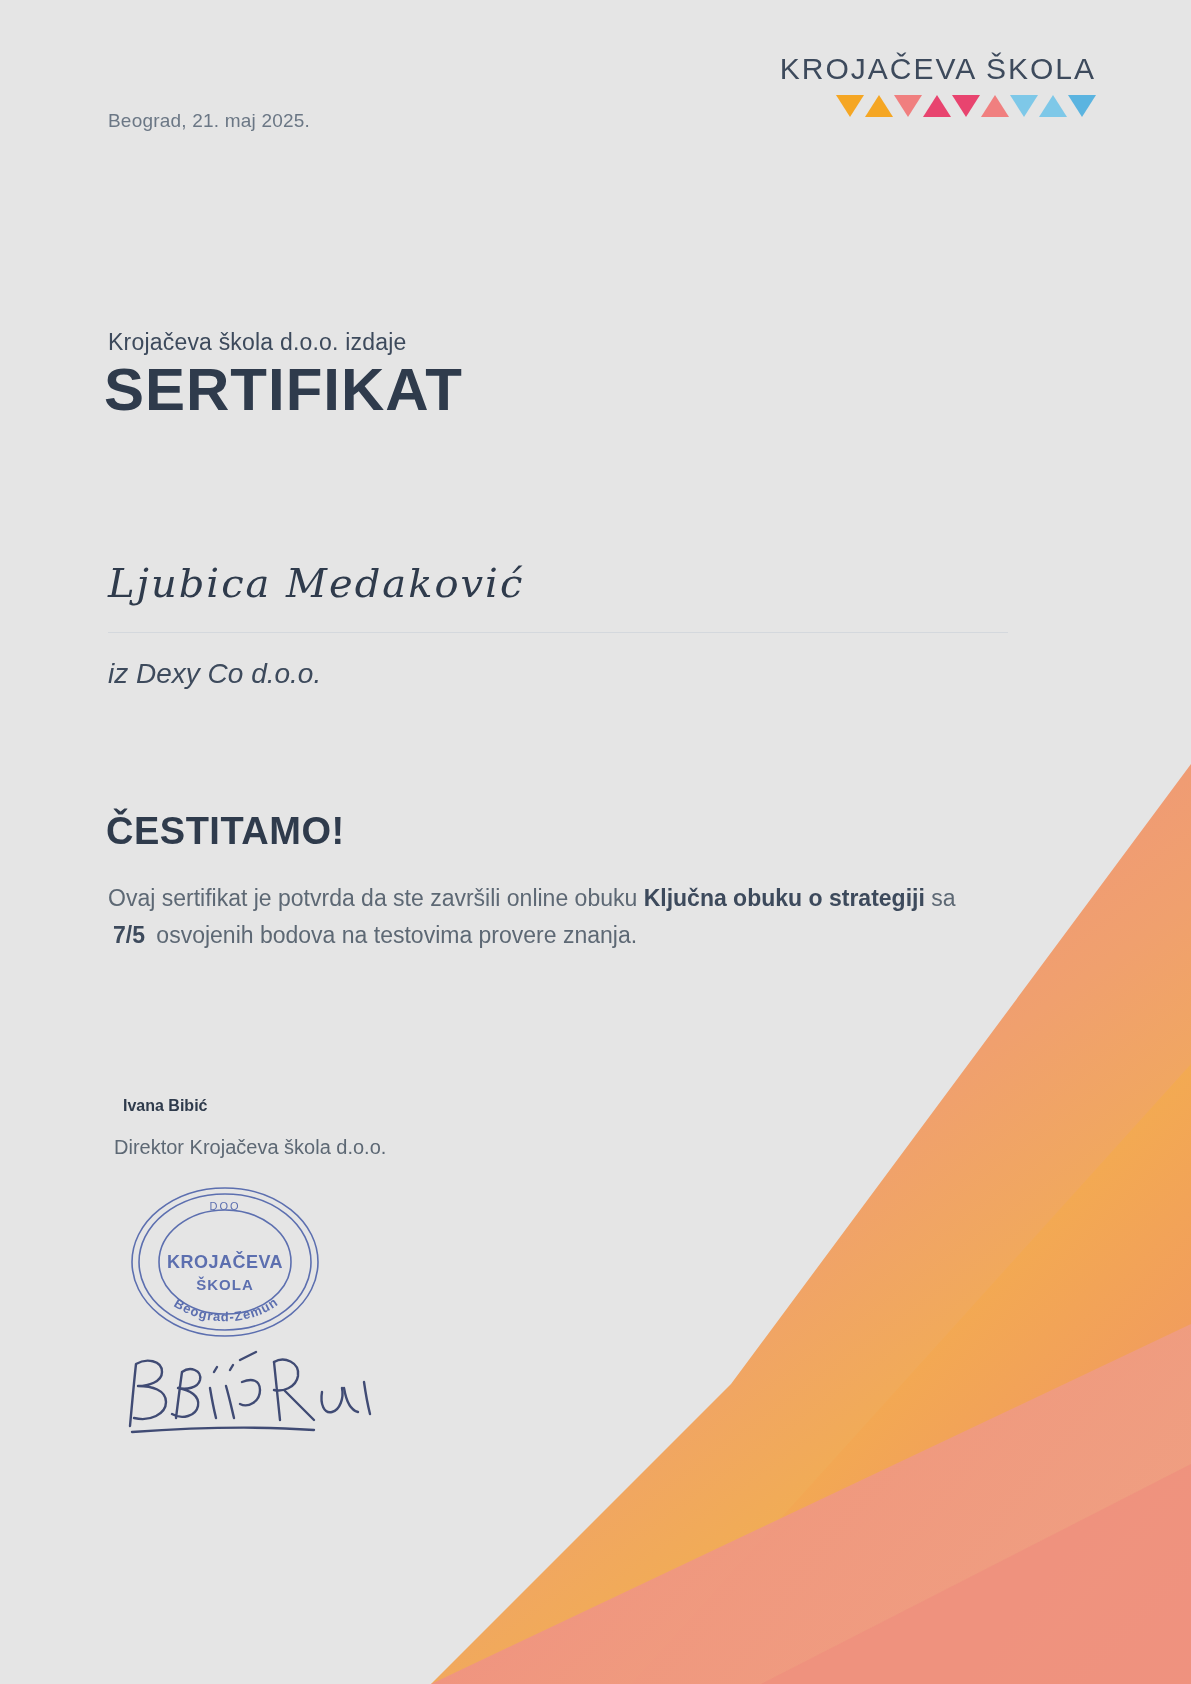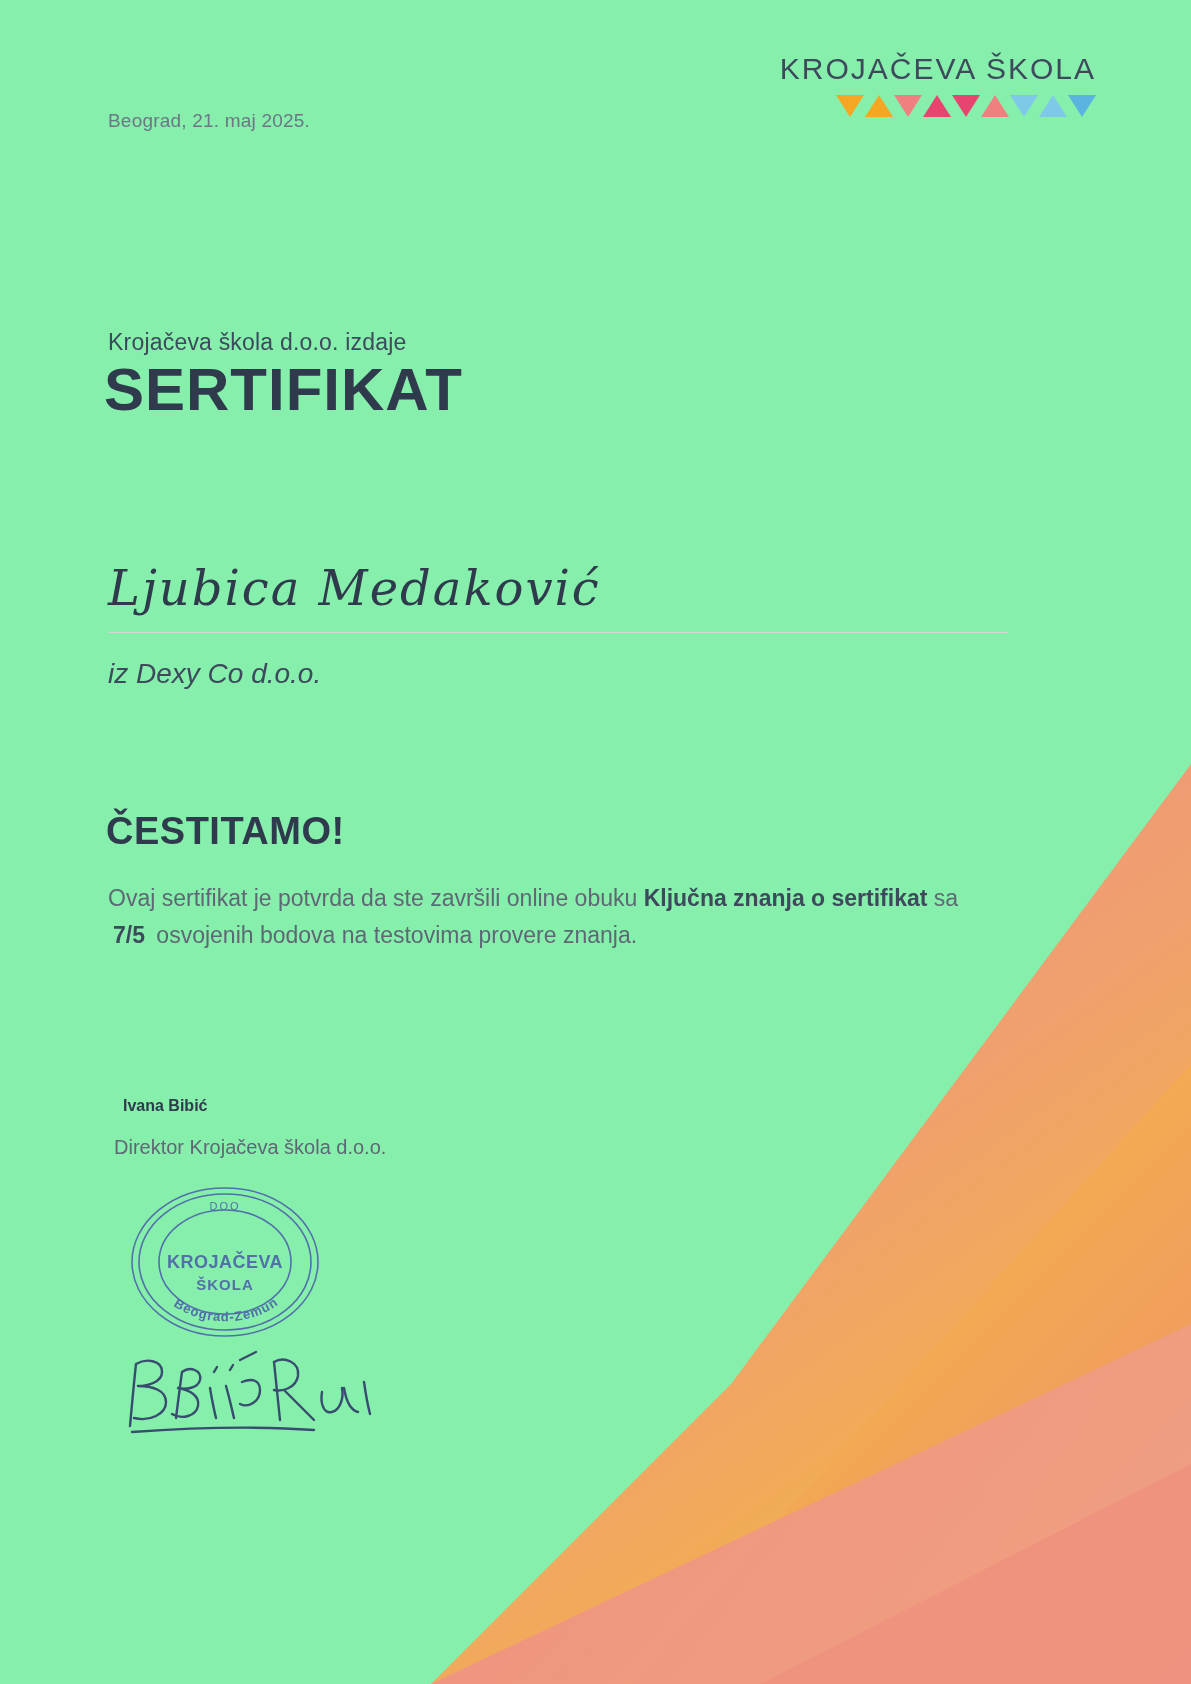"KROJAČEVA ŠKOLA" .page { background: #86efac -> #e5e5e5 }
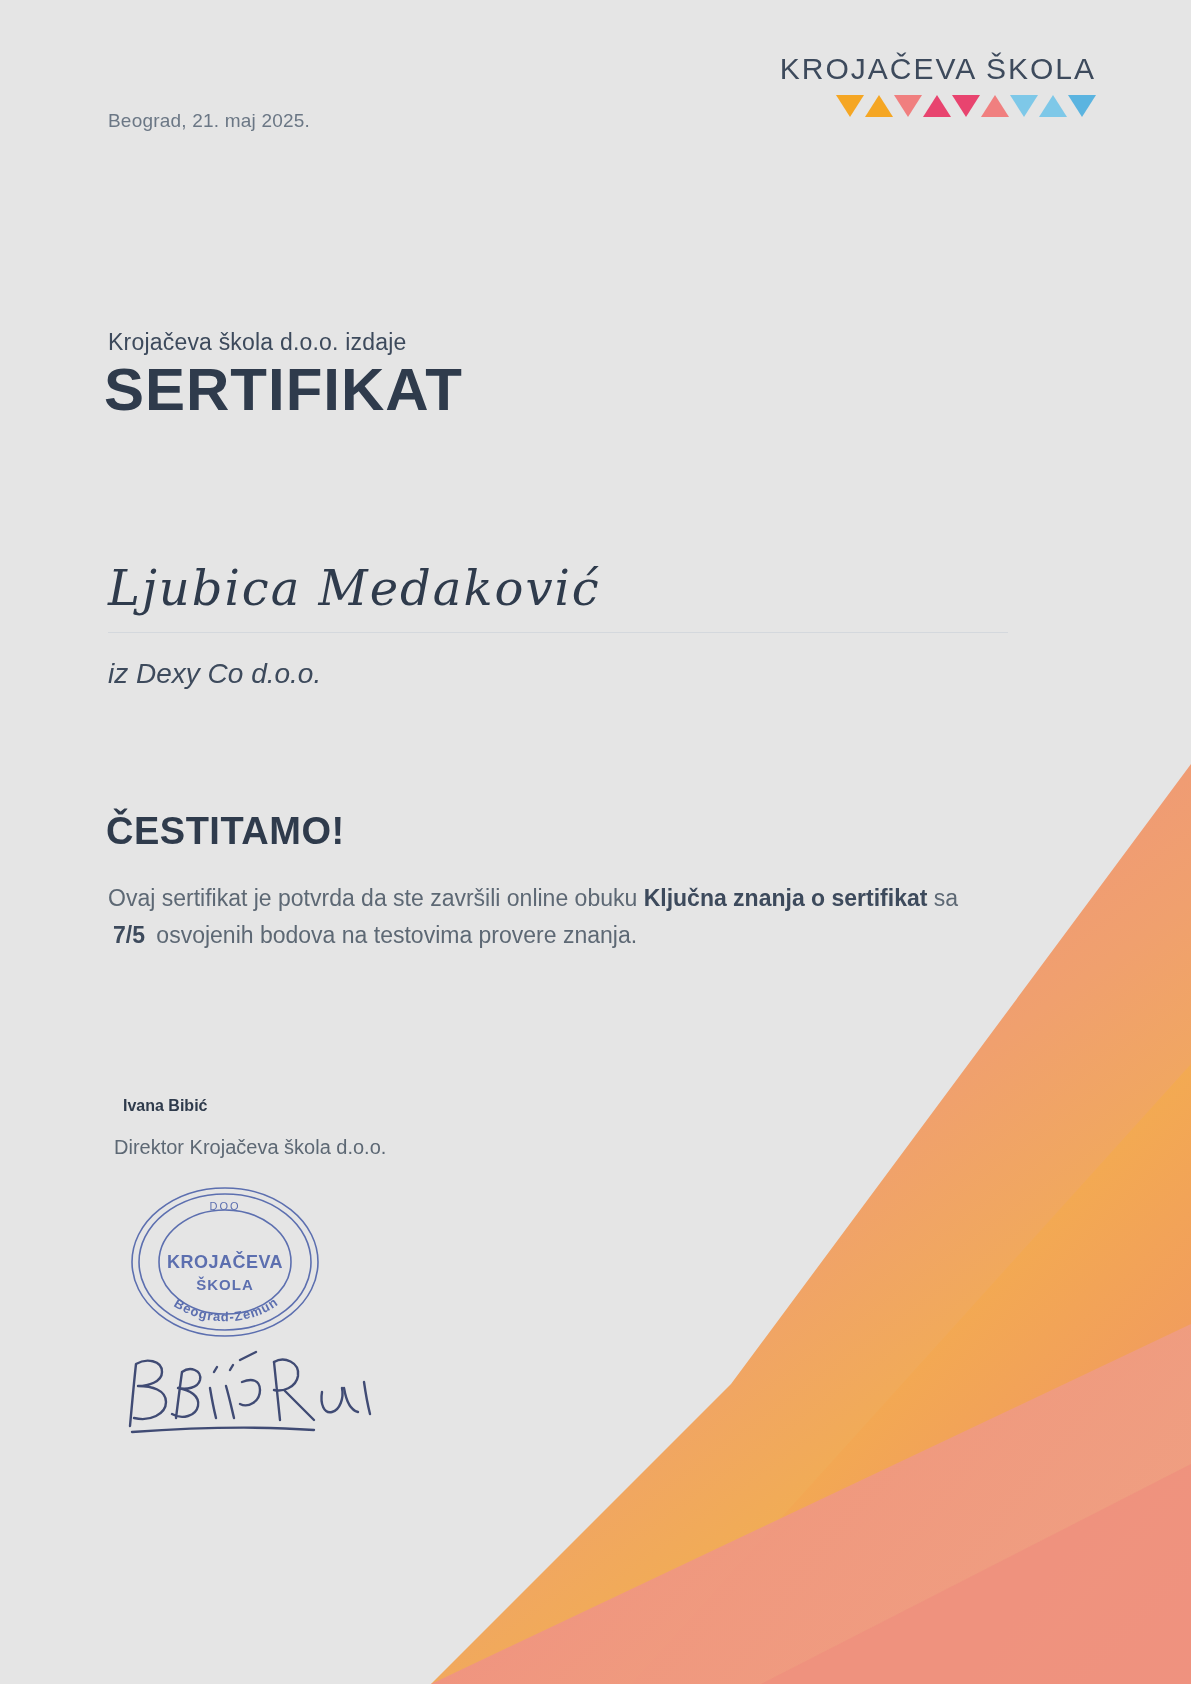"Ljubica Medaković" .recipient { font-size: 48px -> 40px }
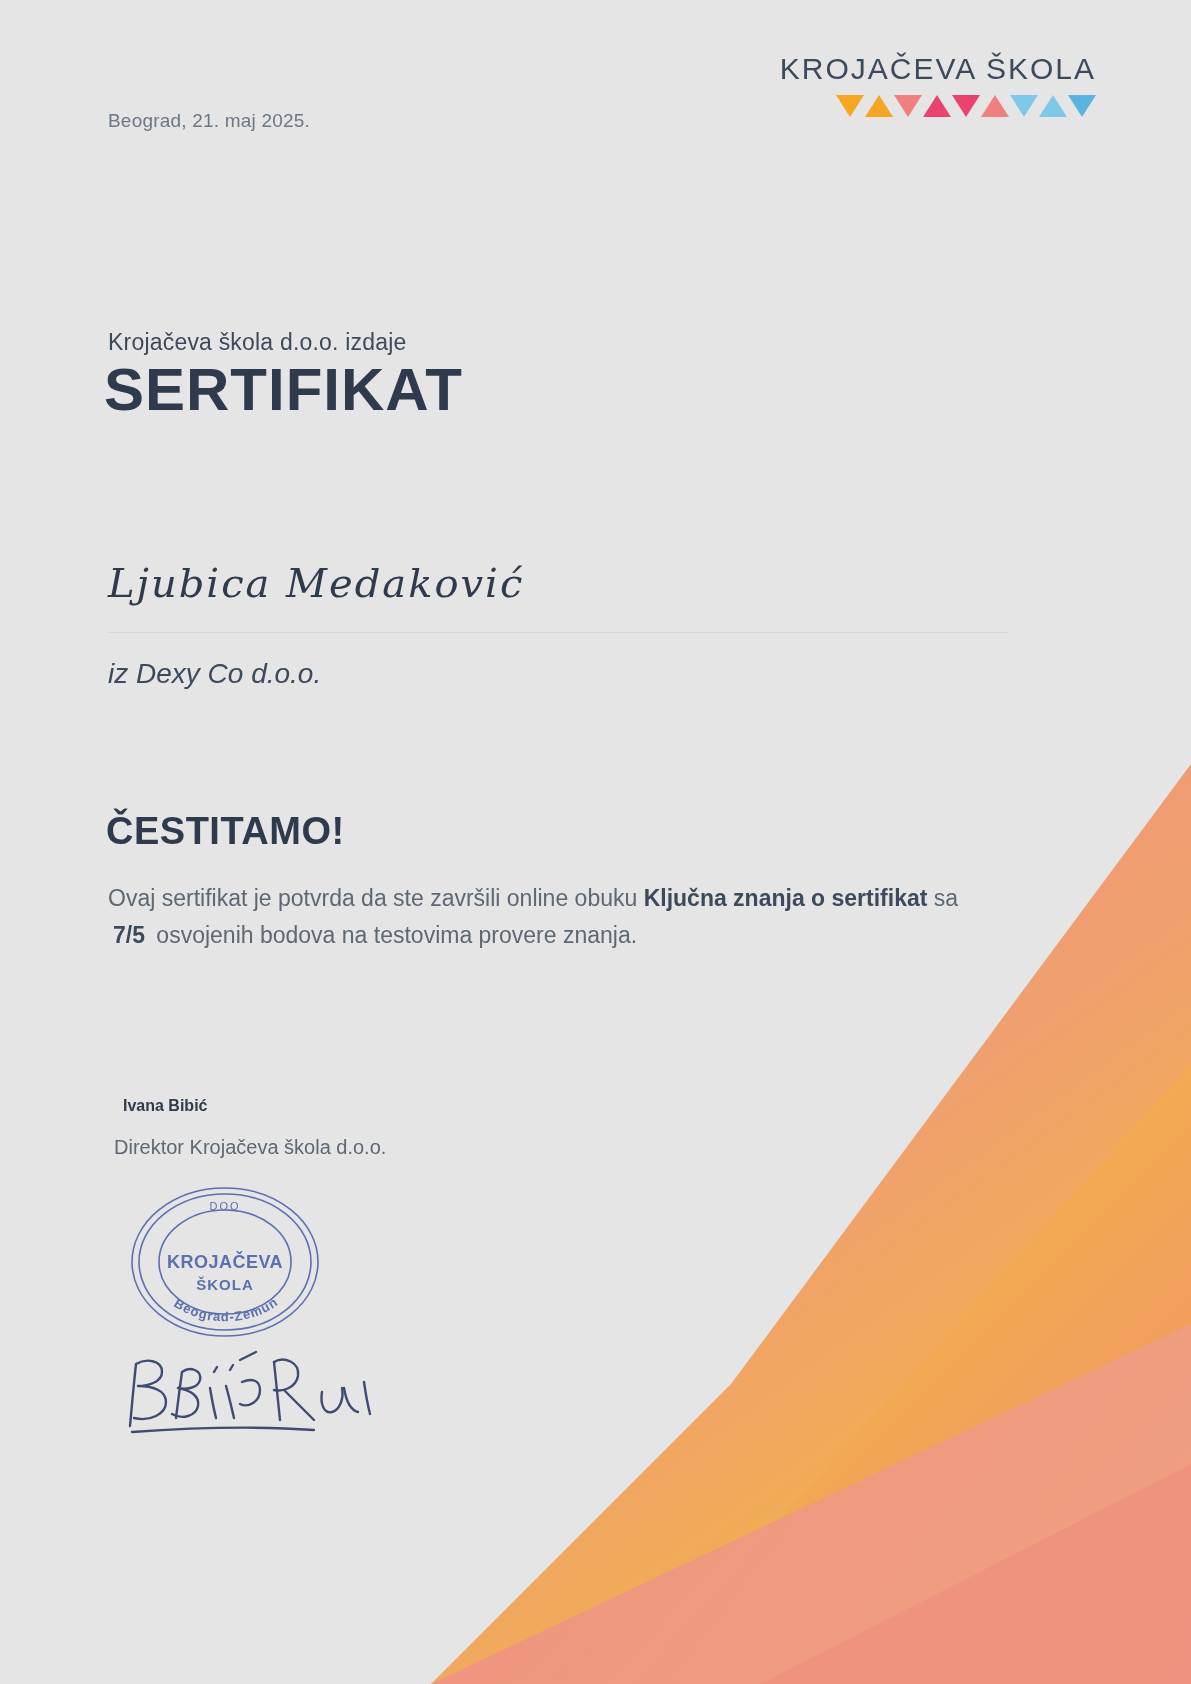"Ključna znanja o sertifikat" b { text: znanja o sertifikat -> obuku o strategiji }
